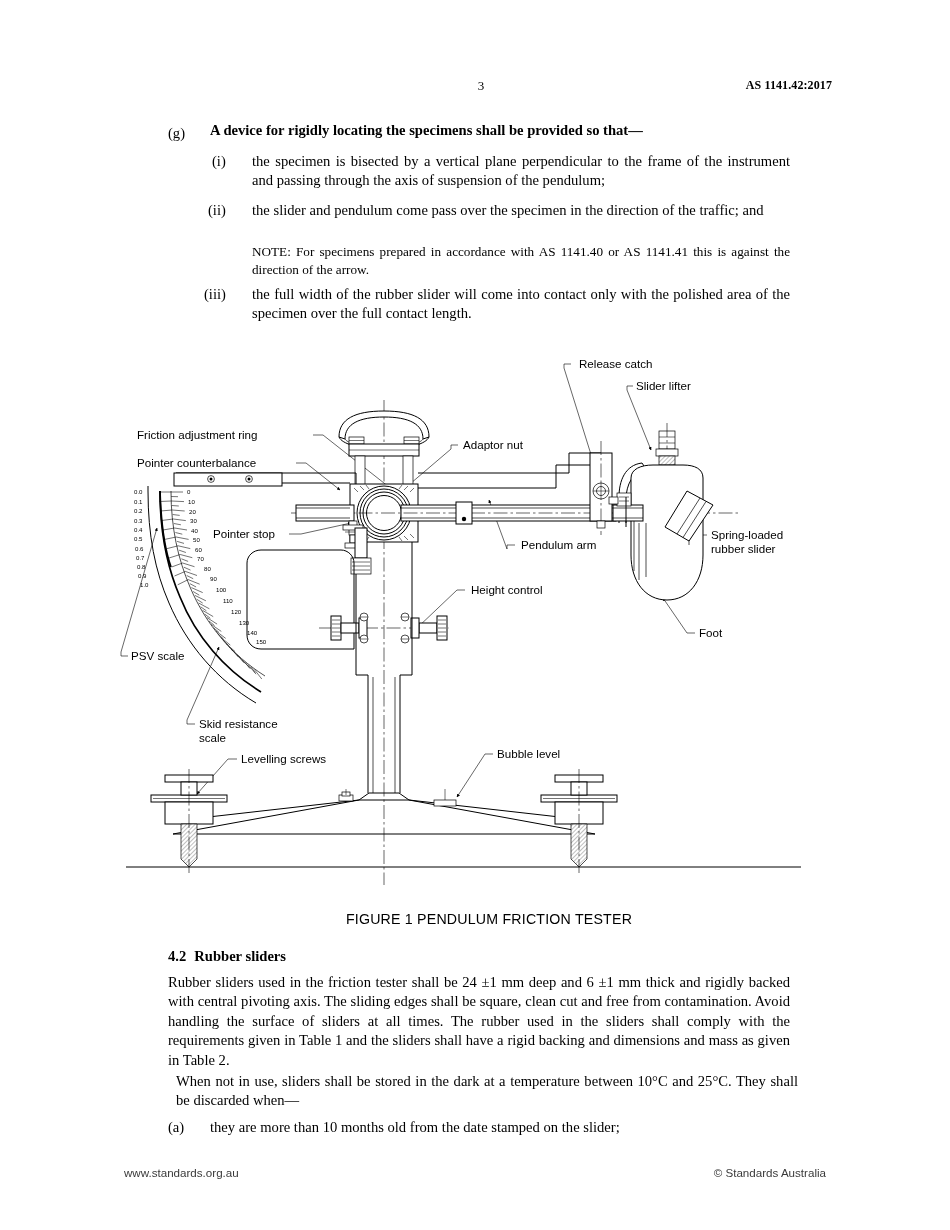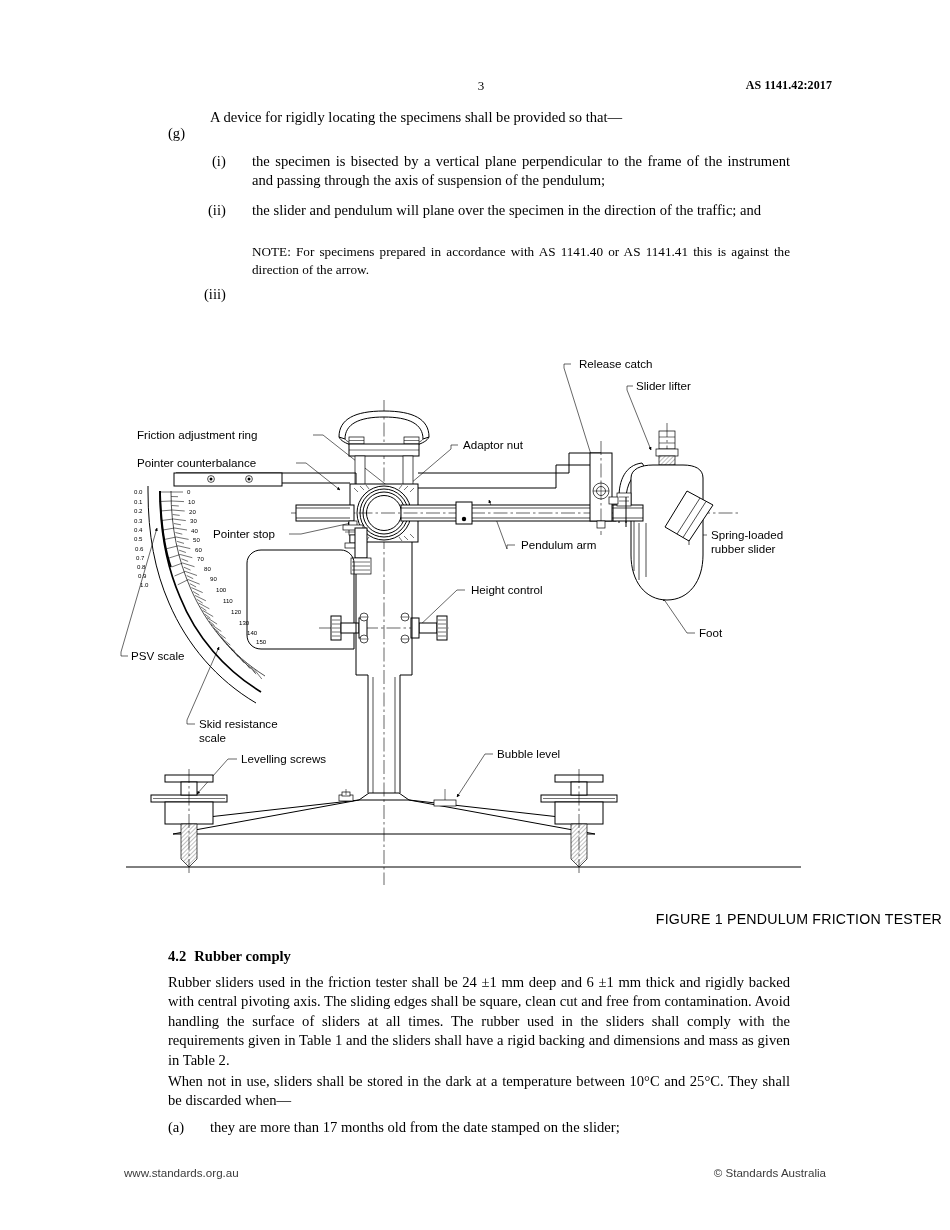"A device for rigidly locating" div.txtblock { font-weight: none -> bold; top: 108px -> 121px }
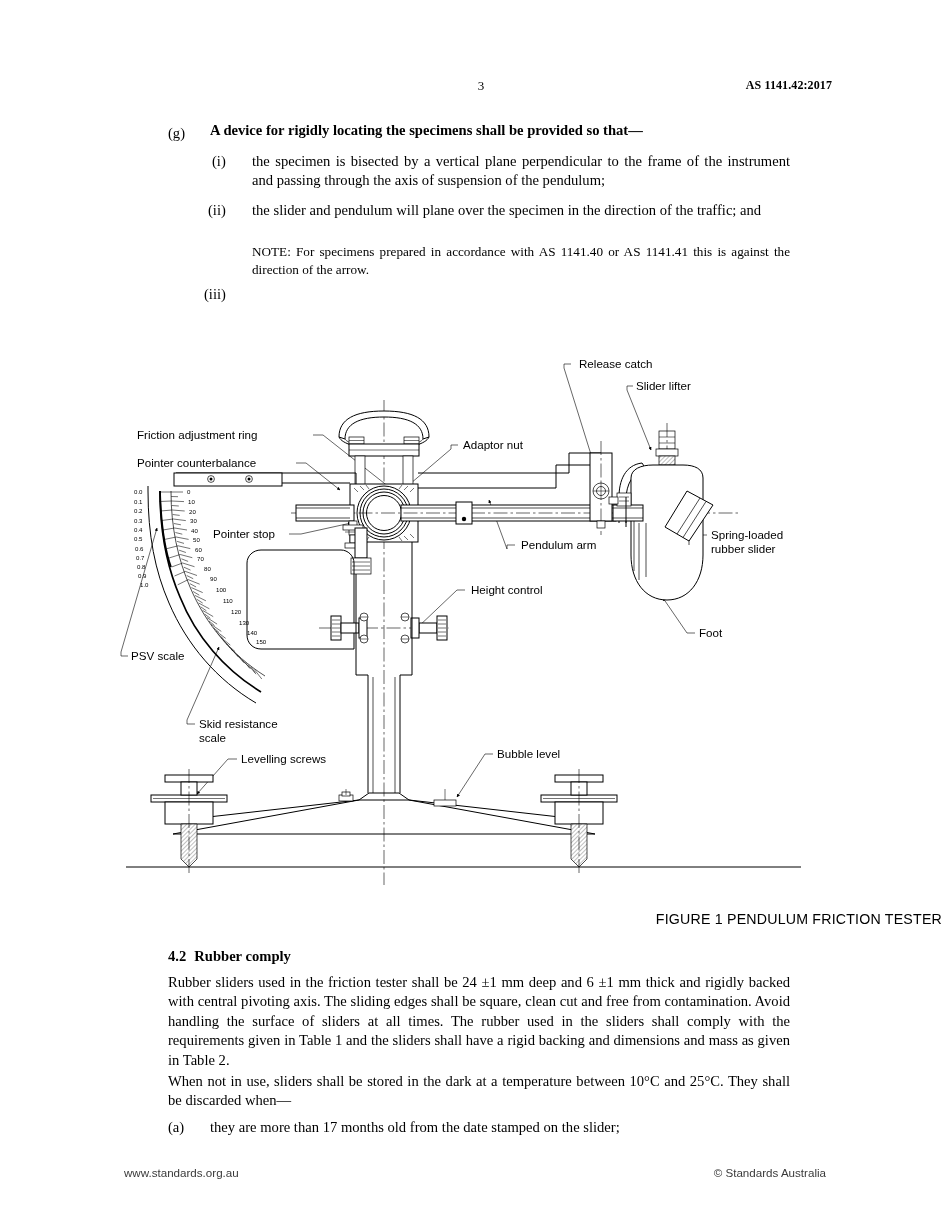"the slider and pendulum will" div.txtblock { text: will plane -> come pass }
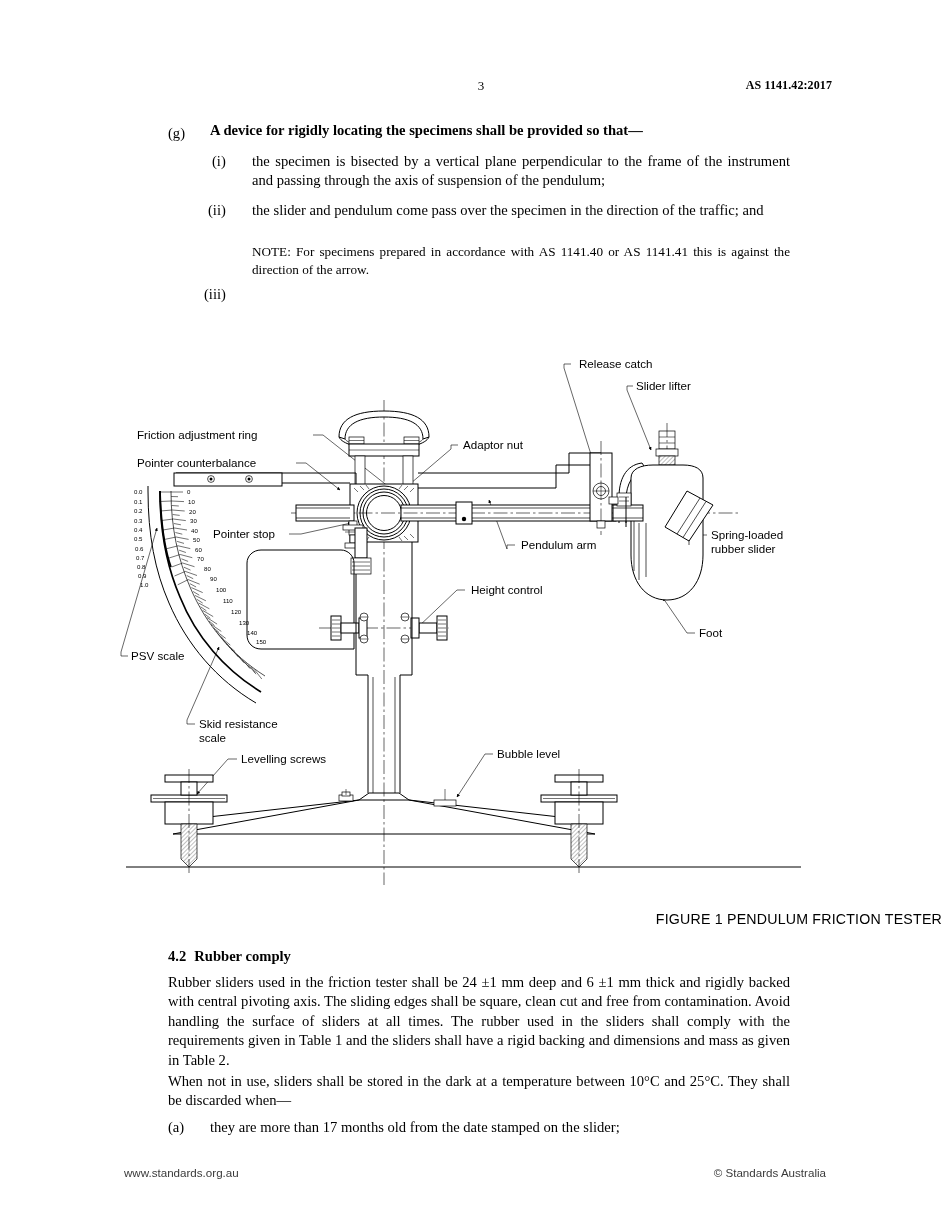"the full width of the" div.txtblock { html: none -> <div>the full width of the rubber slider will come into contact only with the polished area of the specimen over the full contact length.</div> }
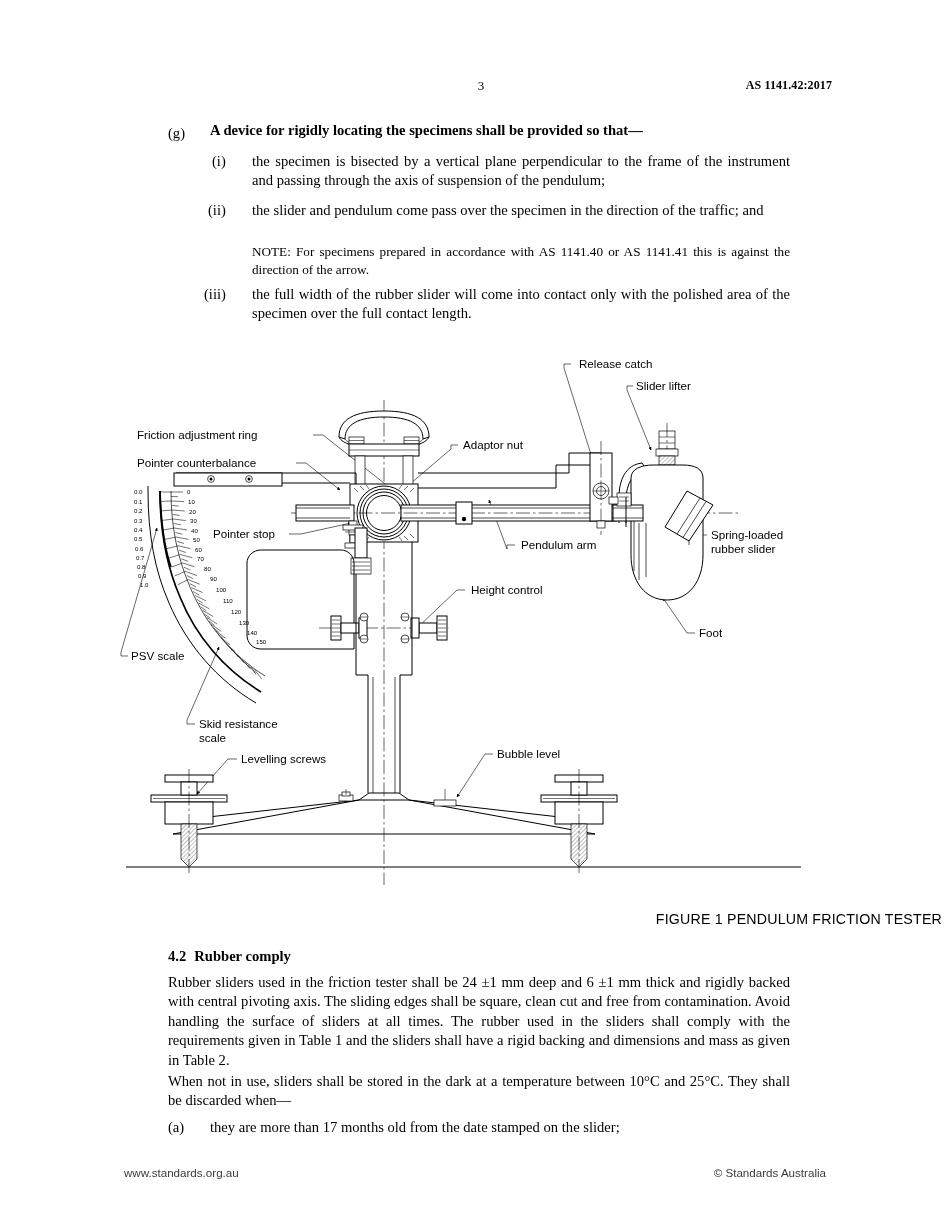"FIGURE 1 PENDULUM FRICTION TESTER" .figcaption { text-align: right -> center }
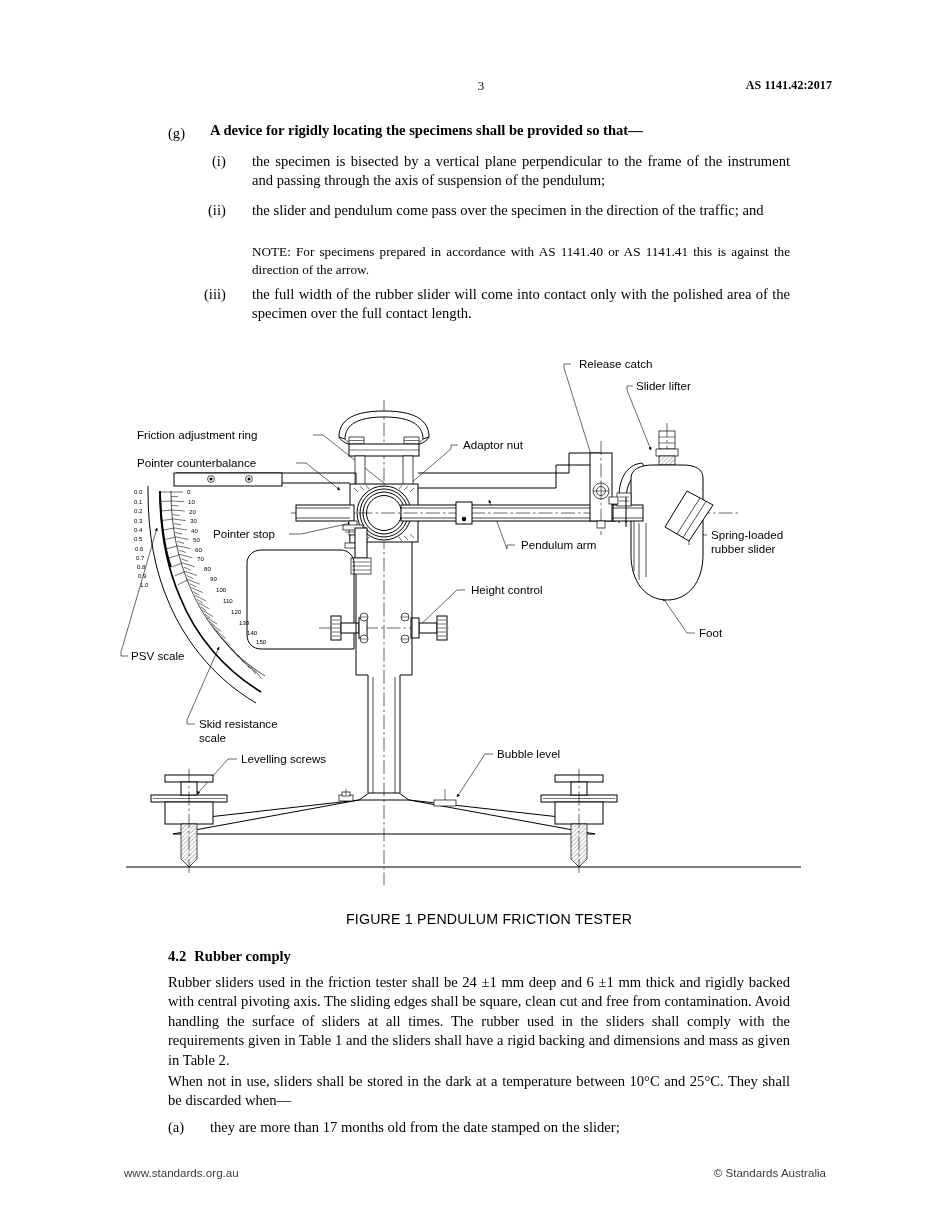"Rubber comply" span { text: comply -> sliders }
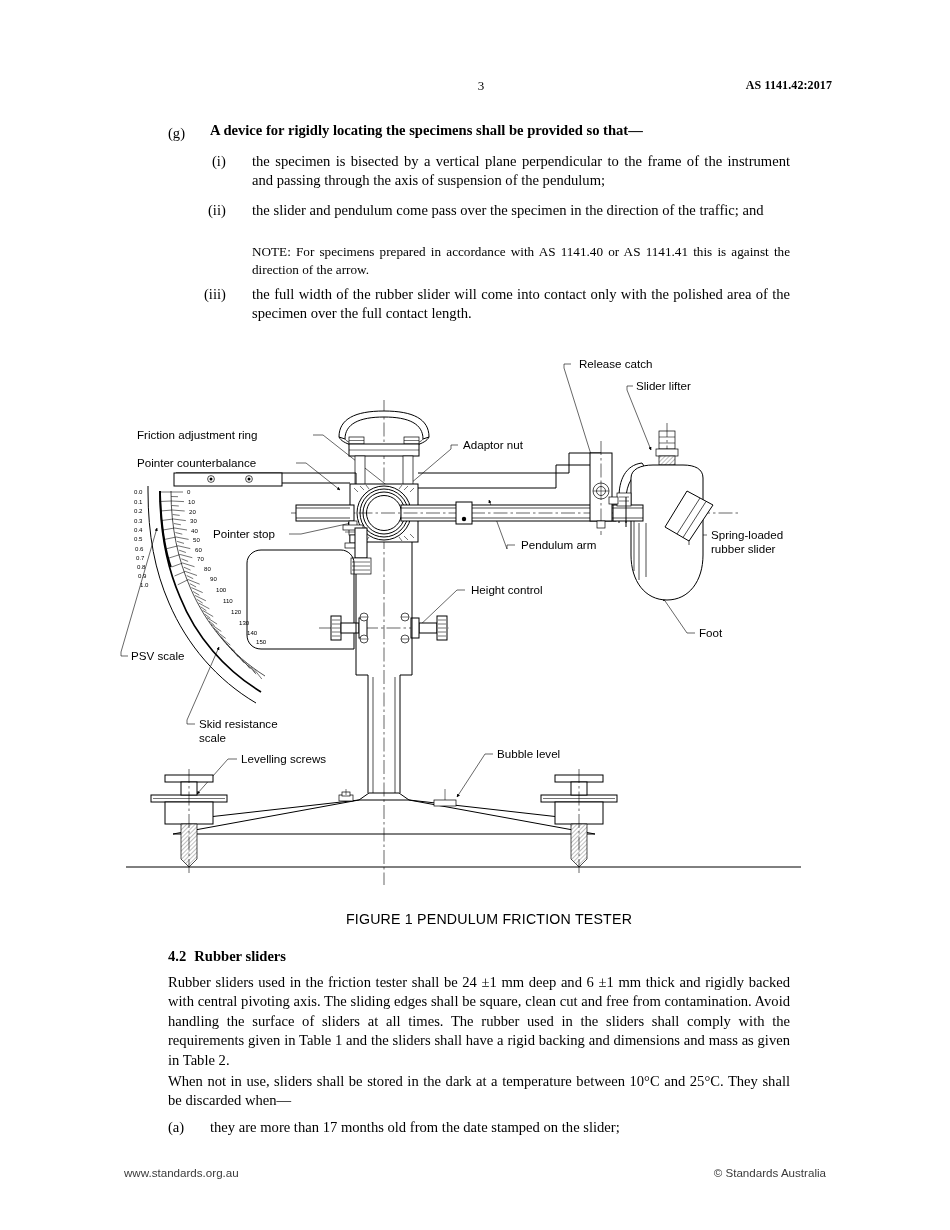"When not in use, sliders" div.txtblock { left: 168px -> 176px }
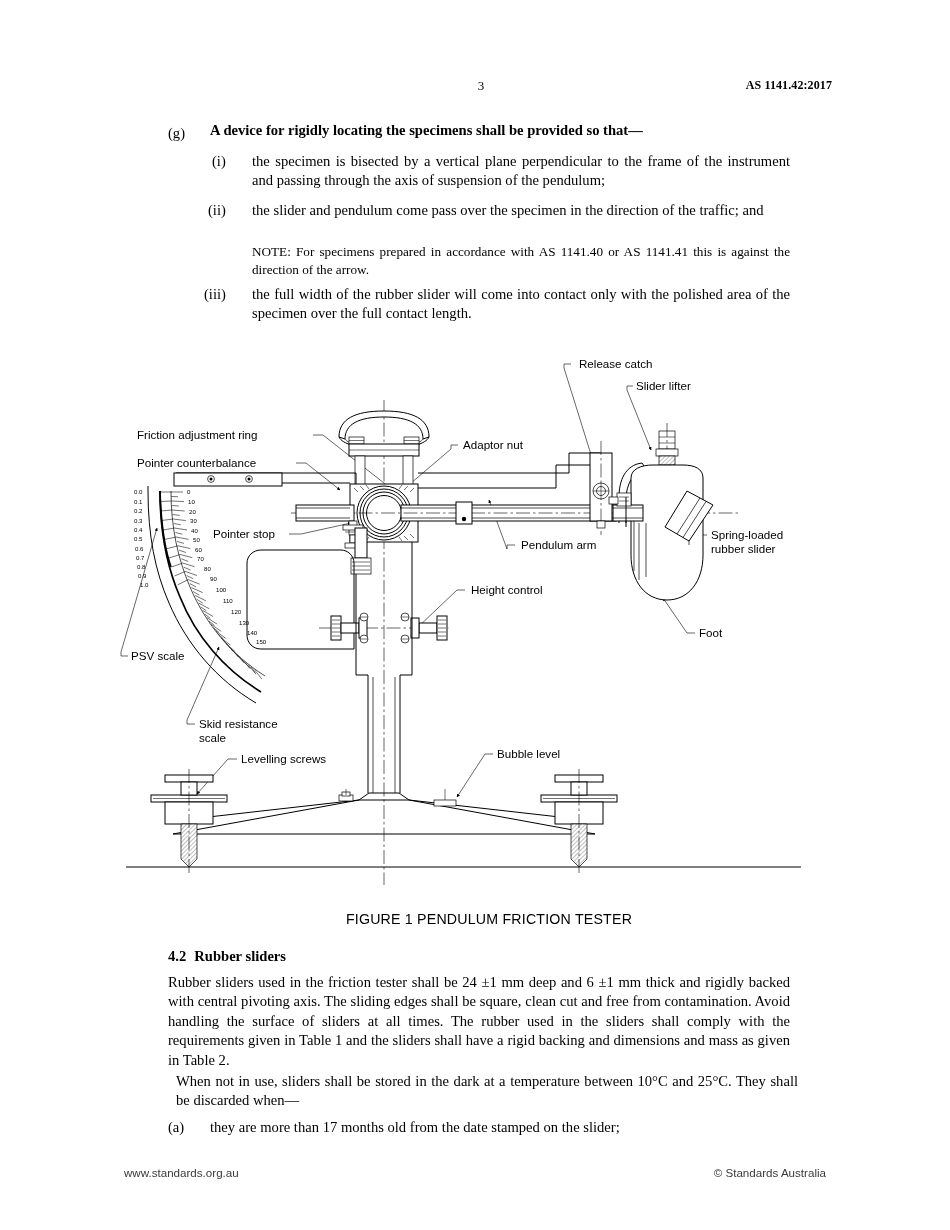"they are more than 17" div.txtblock { text: 17 -> 10 }
